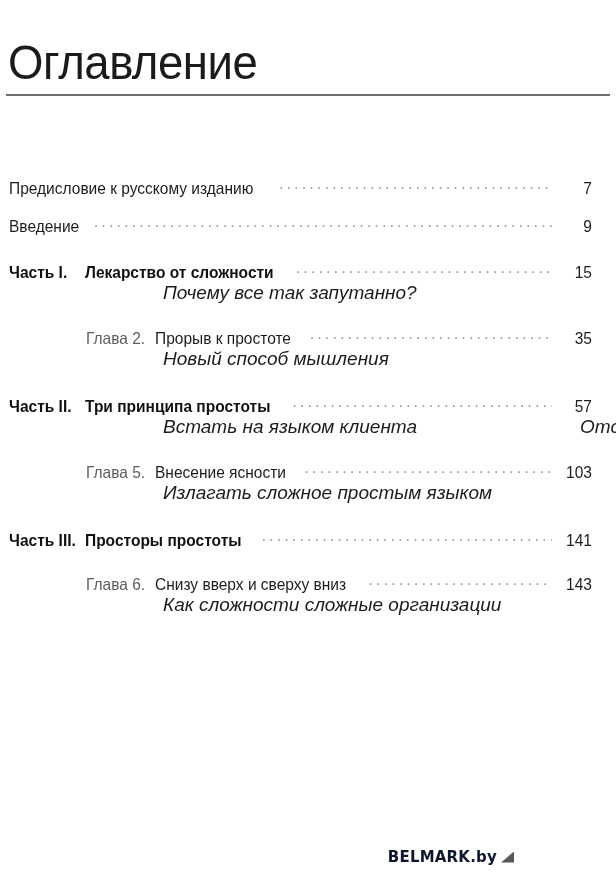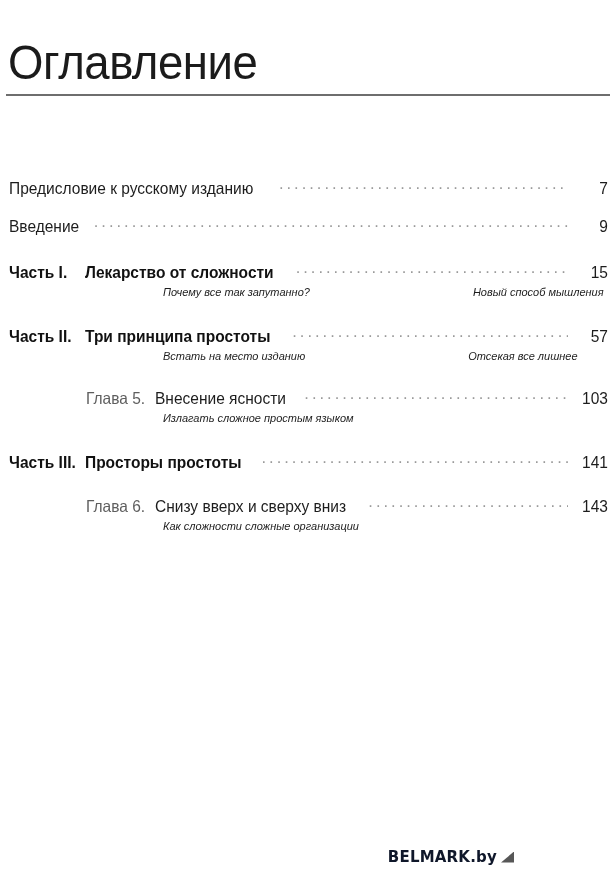"Предисловие к русскому изданию" .entry { padding-right: 8px -> 24px }
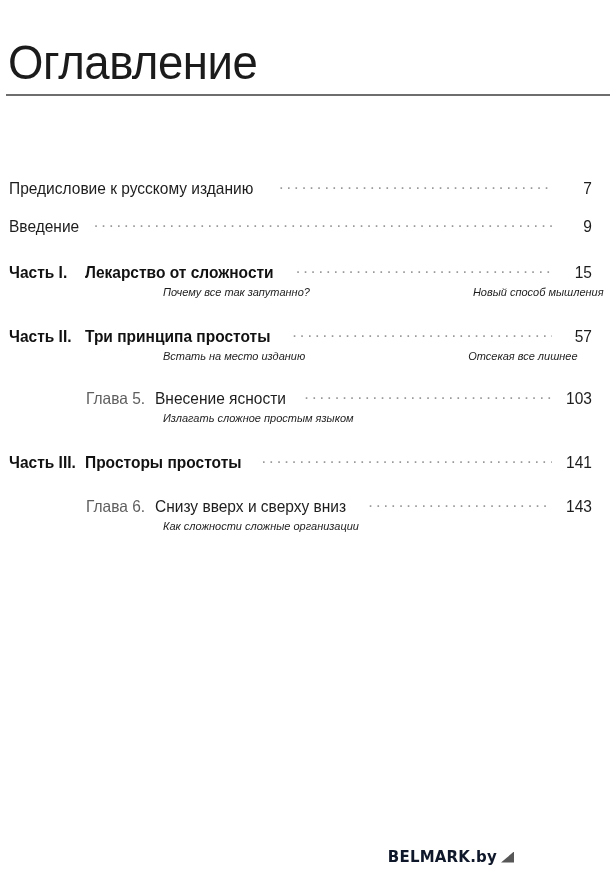"Почему все так запутанно?" .subtitle { font-size: 11px -> 19px }
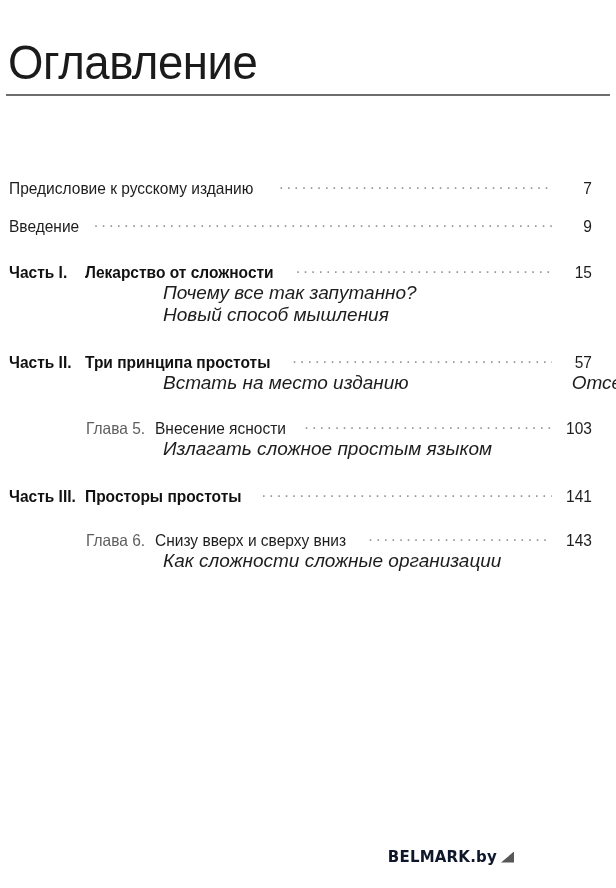"Глава 2." div.entry { html: none -> <div> <span>Глава 2.</span> <span>Прорыв к простоте</span> <span></span> <span>35</span> </div> }
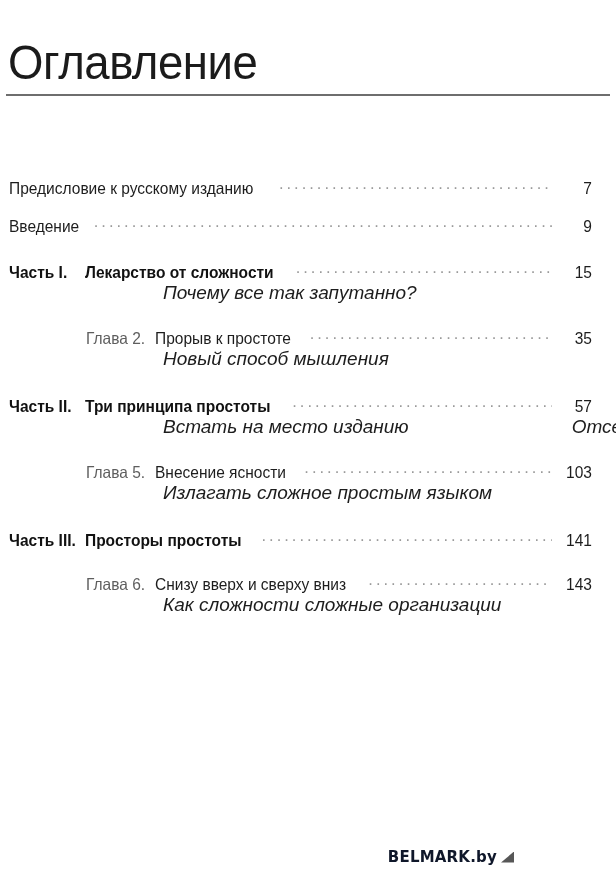"Встать на место изданию" span.subtitle { text: место изданию -> языком клиента }
